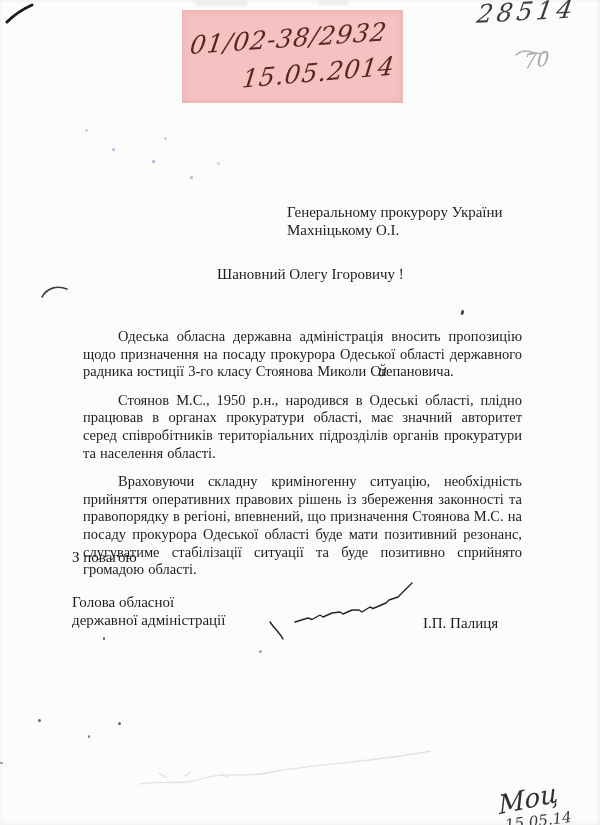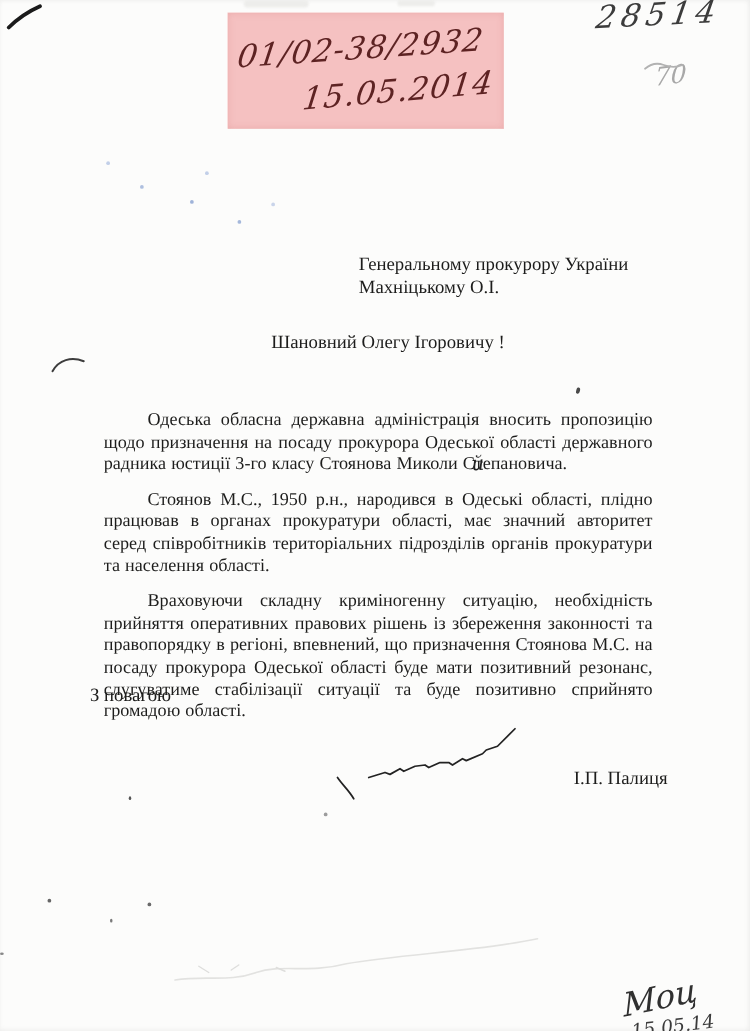"Голова обласної" div.abs { html: none -> <div> <div>Голова обласної</div> <div>державної адміністрації</div> </div> }
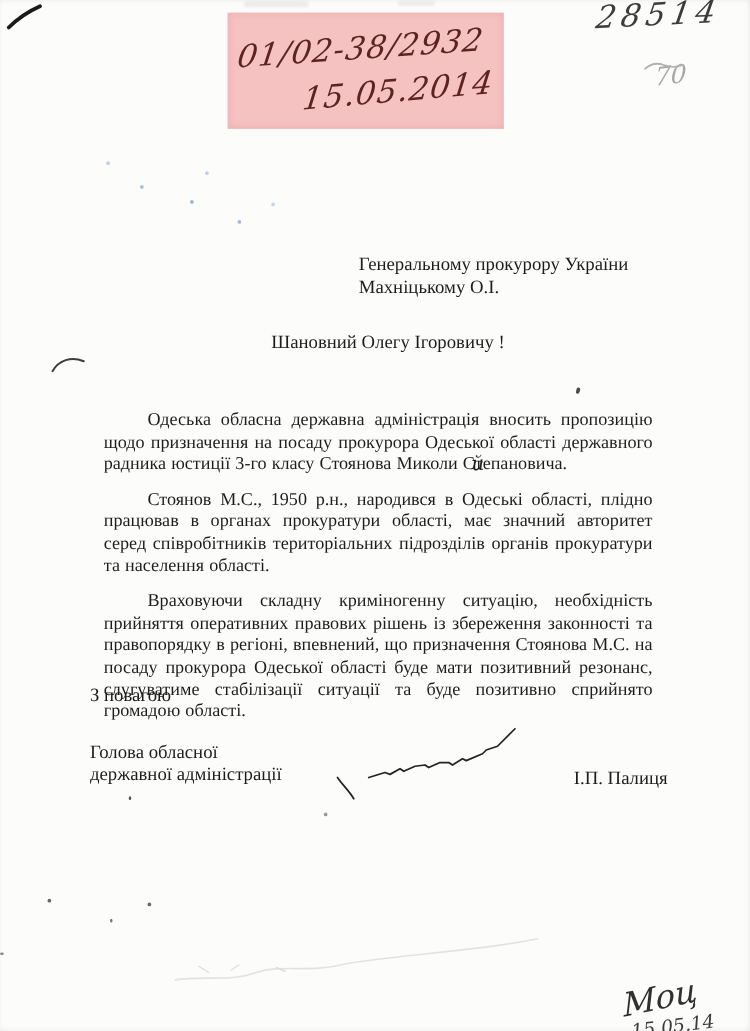"І.П. Палиця" .signer-name { margin-left: 36px -> none }
